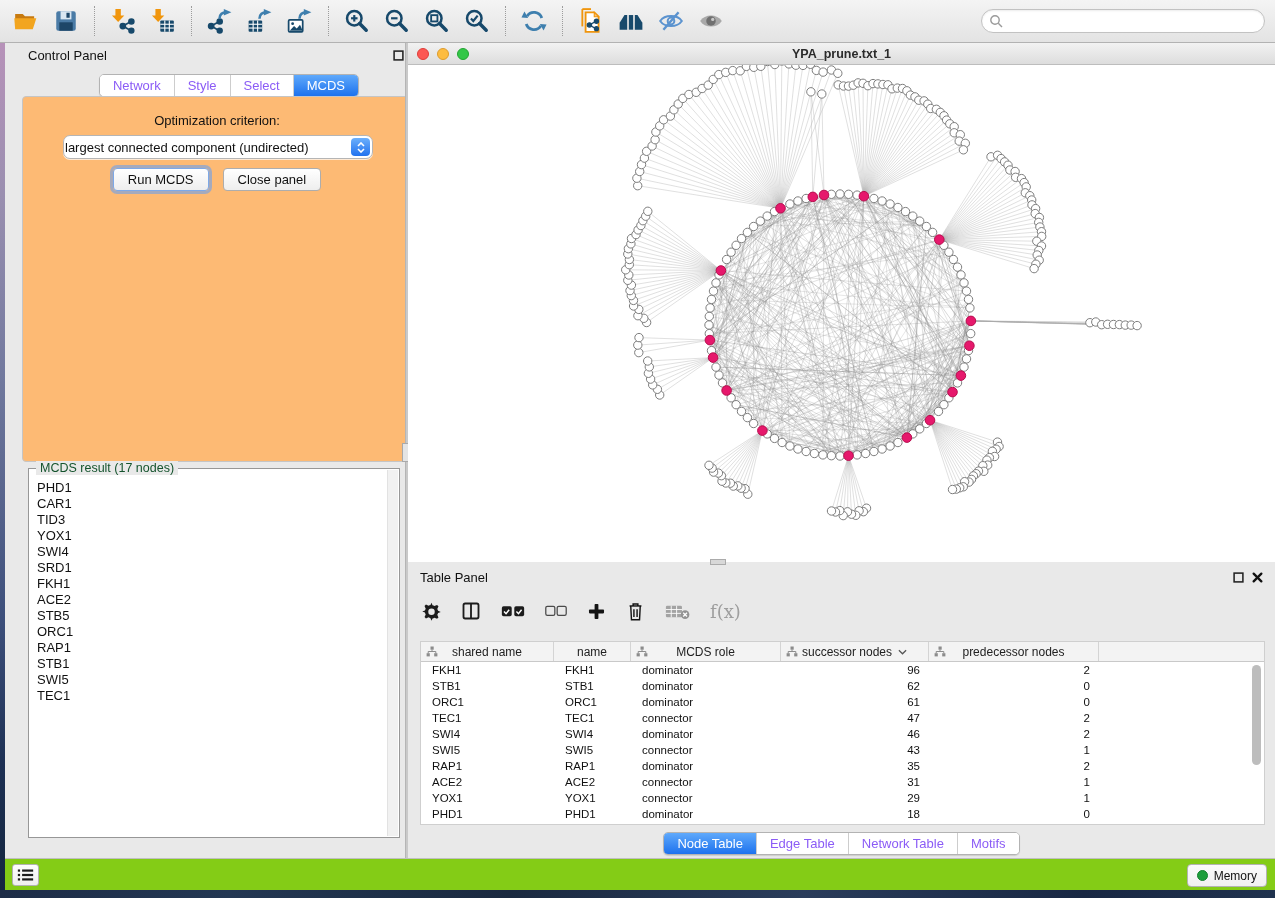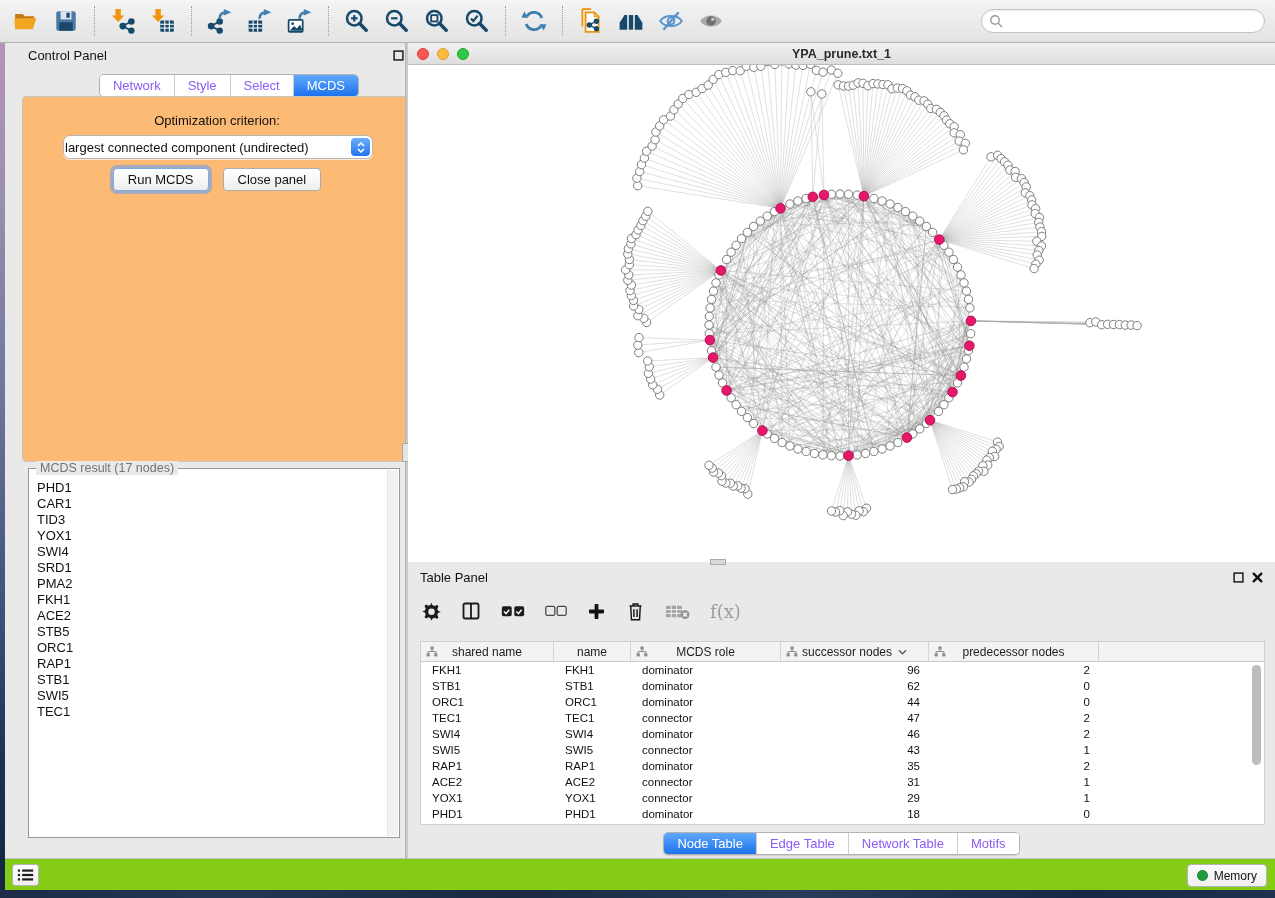"MCDS result (17 nodes)" .mcds-legend { color: #737373 -> #14532d }
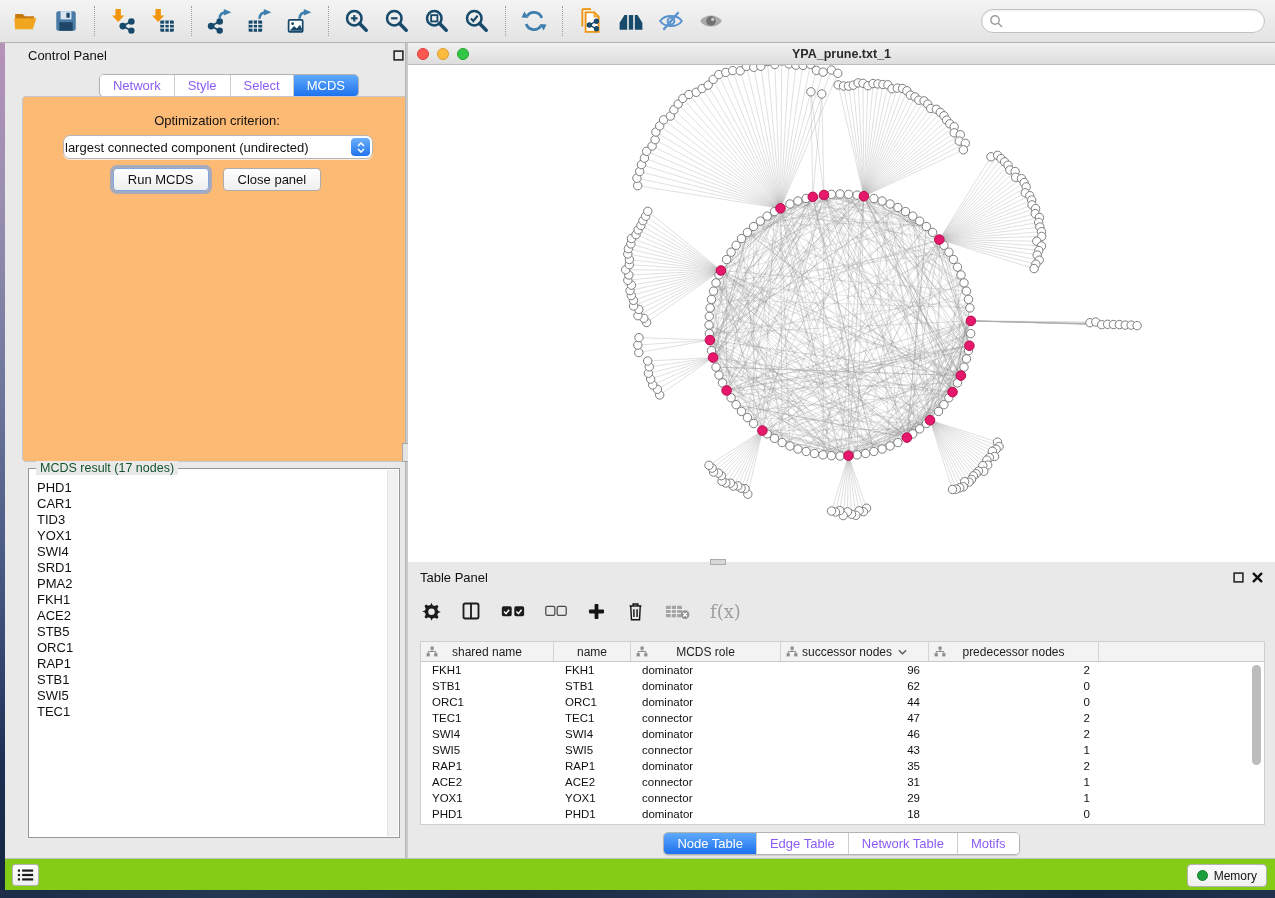"PMA2" div.mcds-item { html: <div>PMA2</div> -> none }
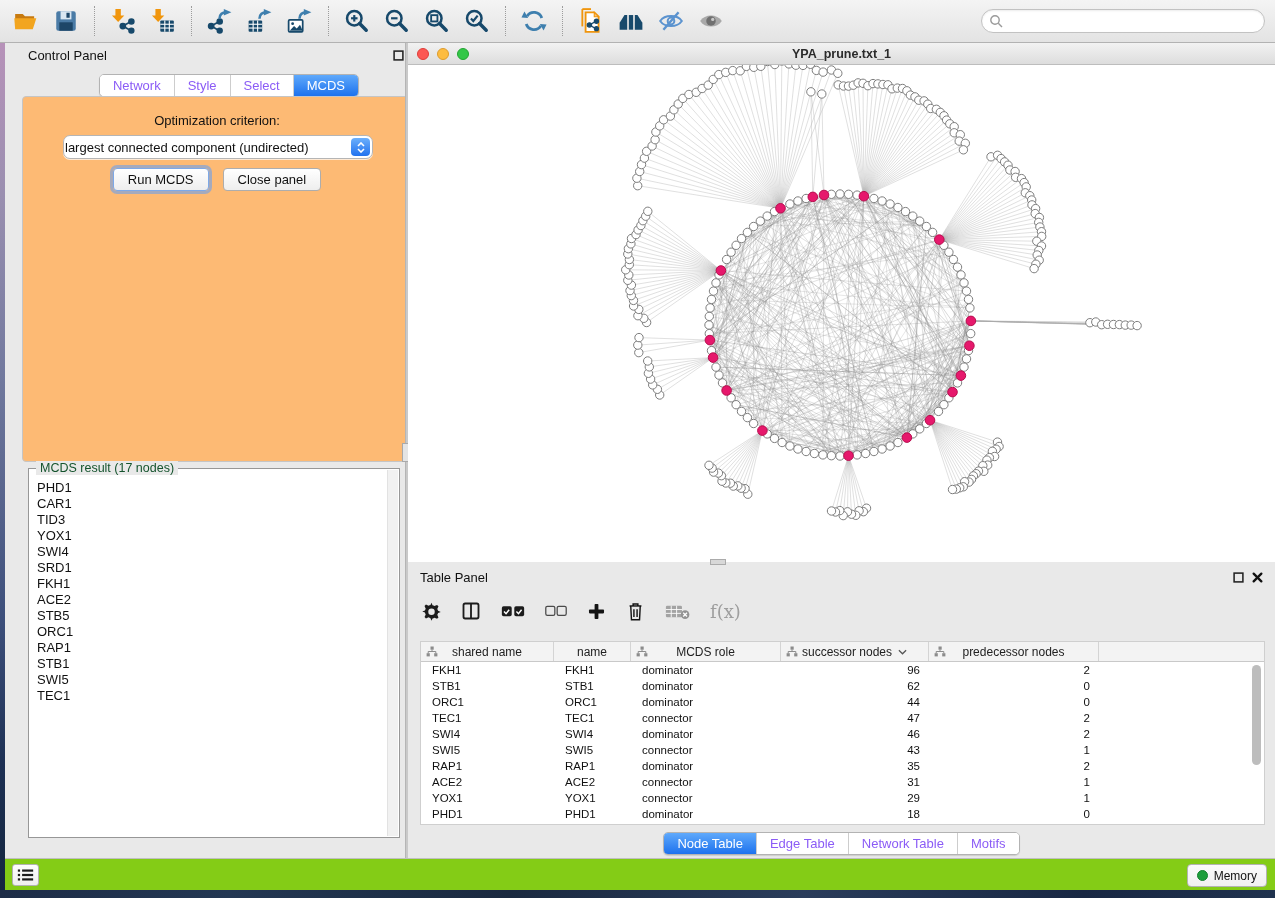"44" div.td-cell { text: 44 -> 61 }
